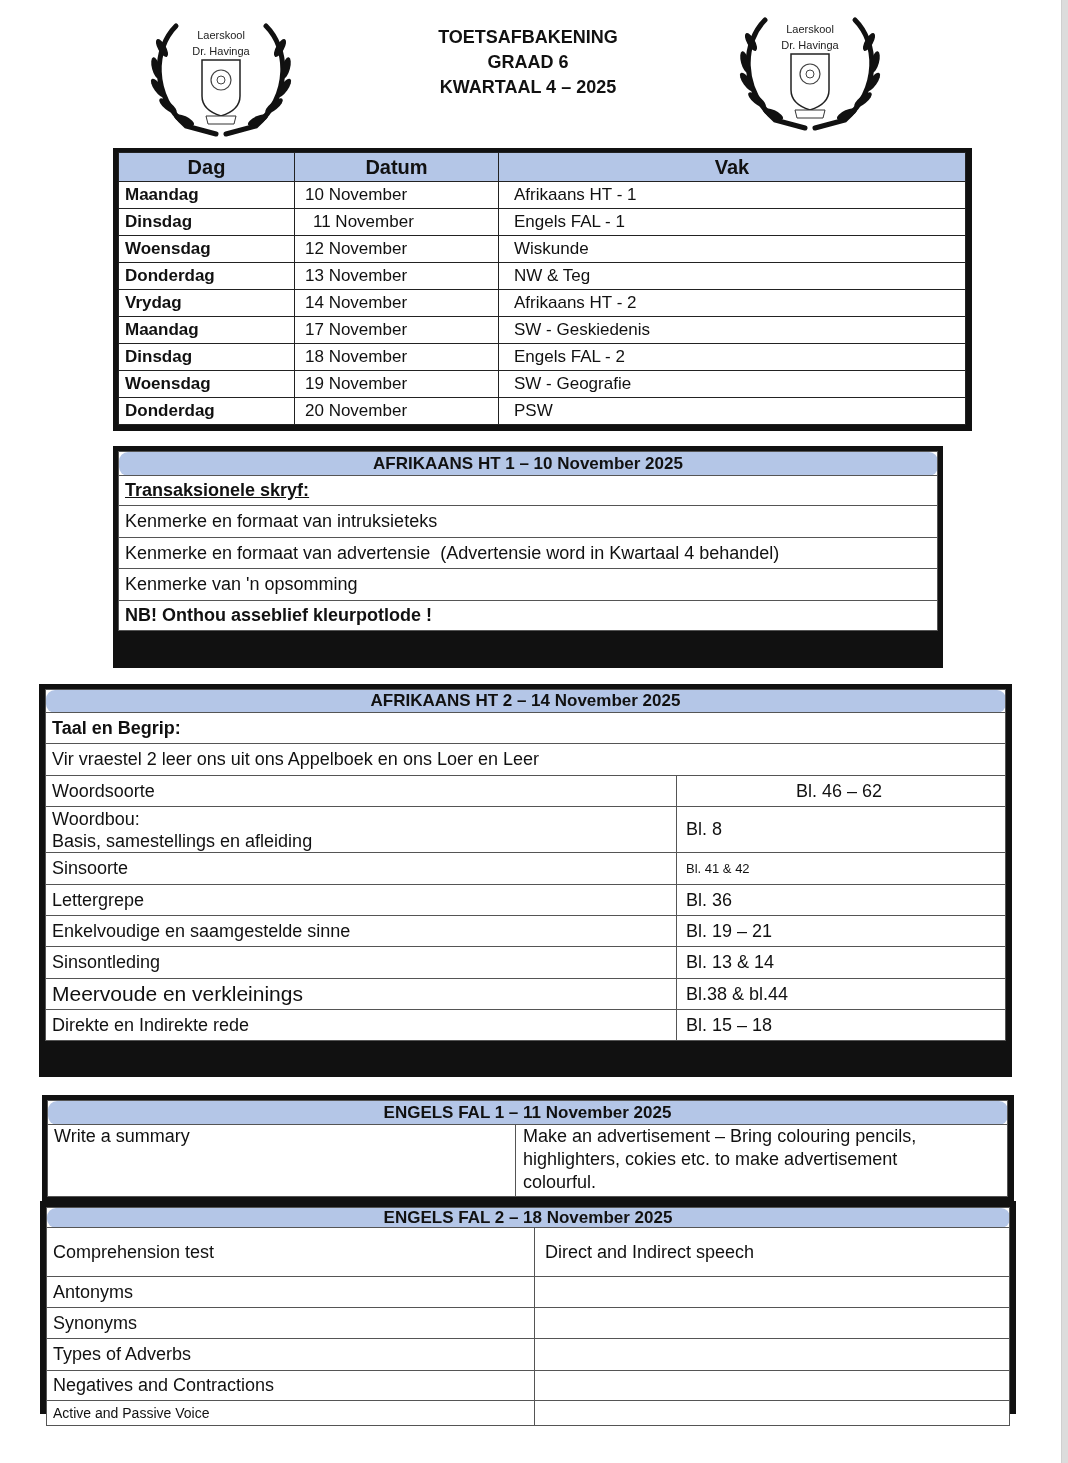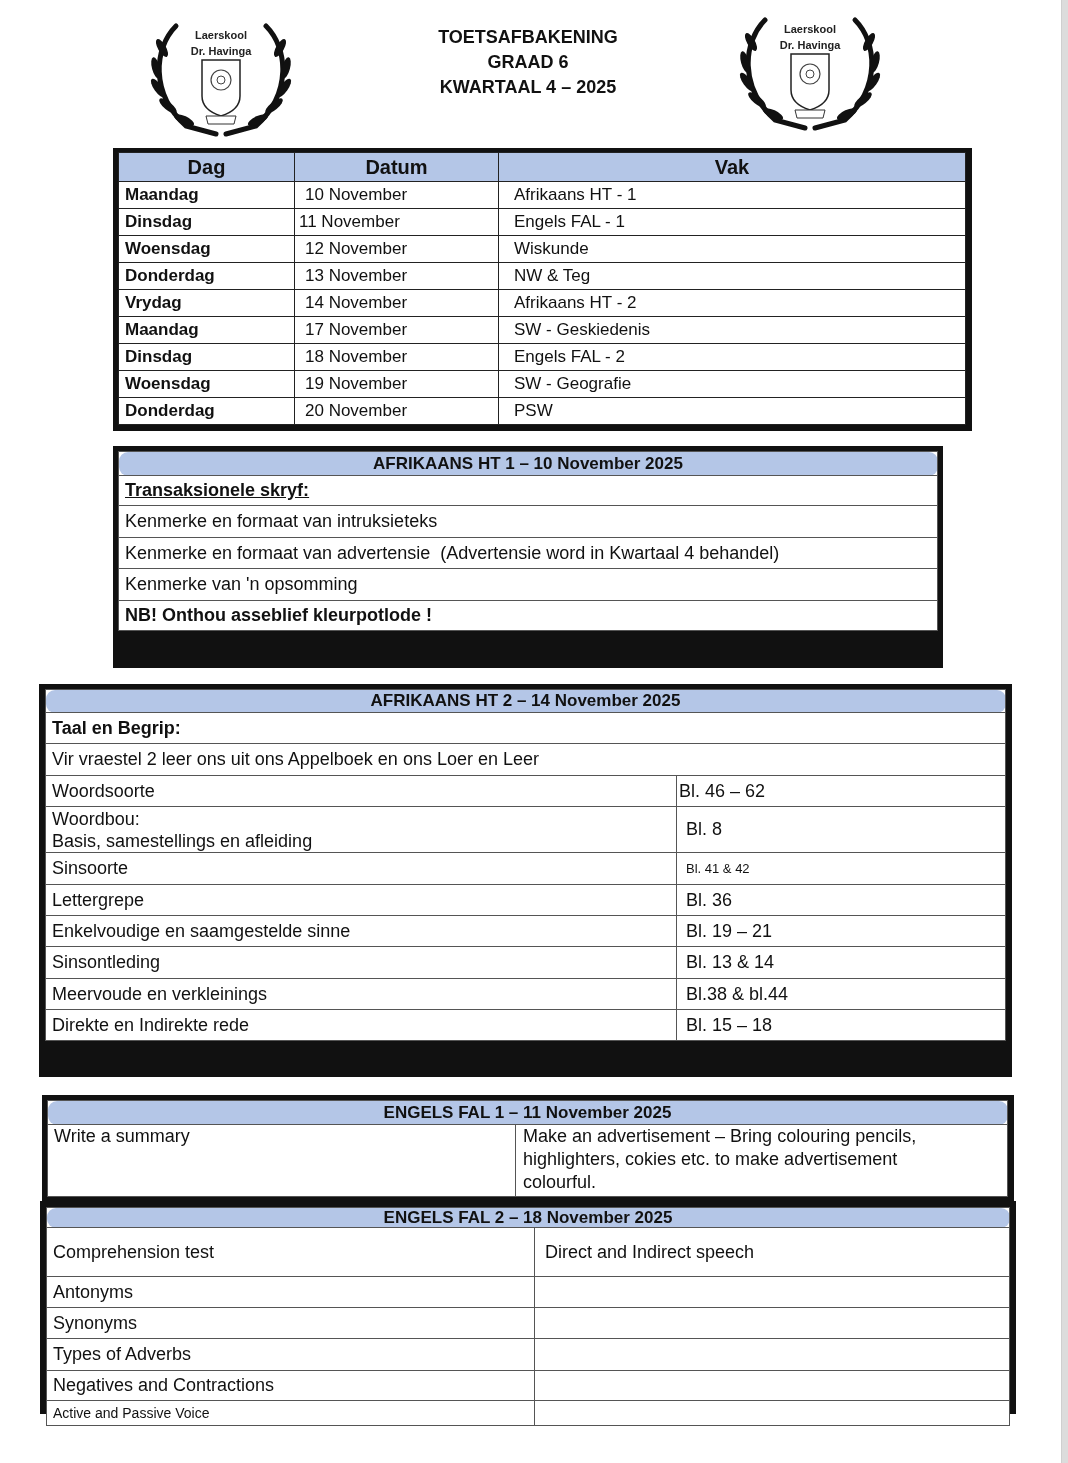"Laerskool" .logo .lname { font-weight: bold -> normal }
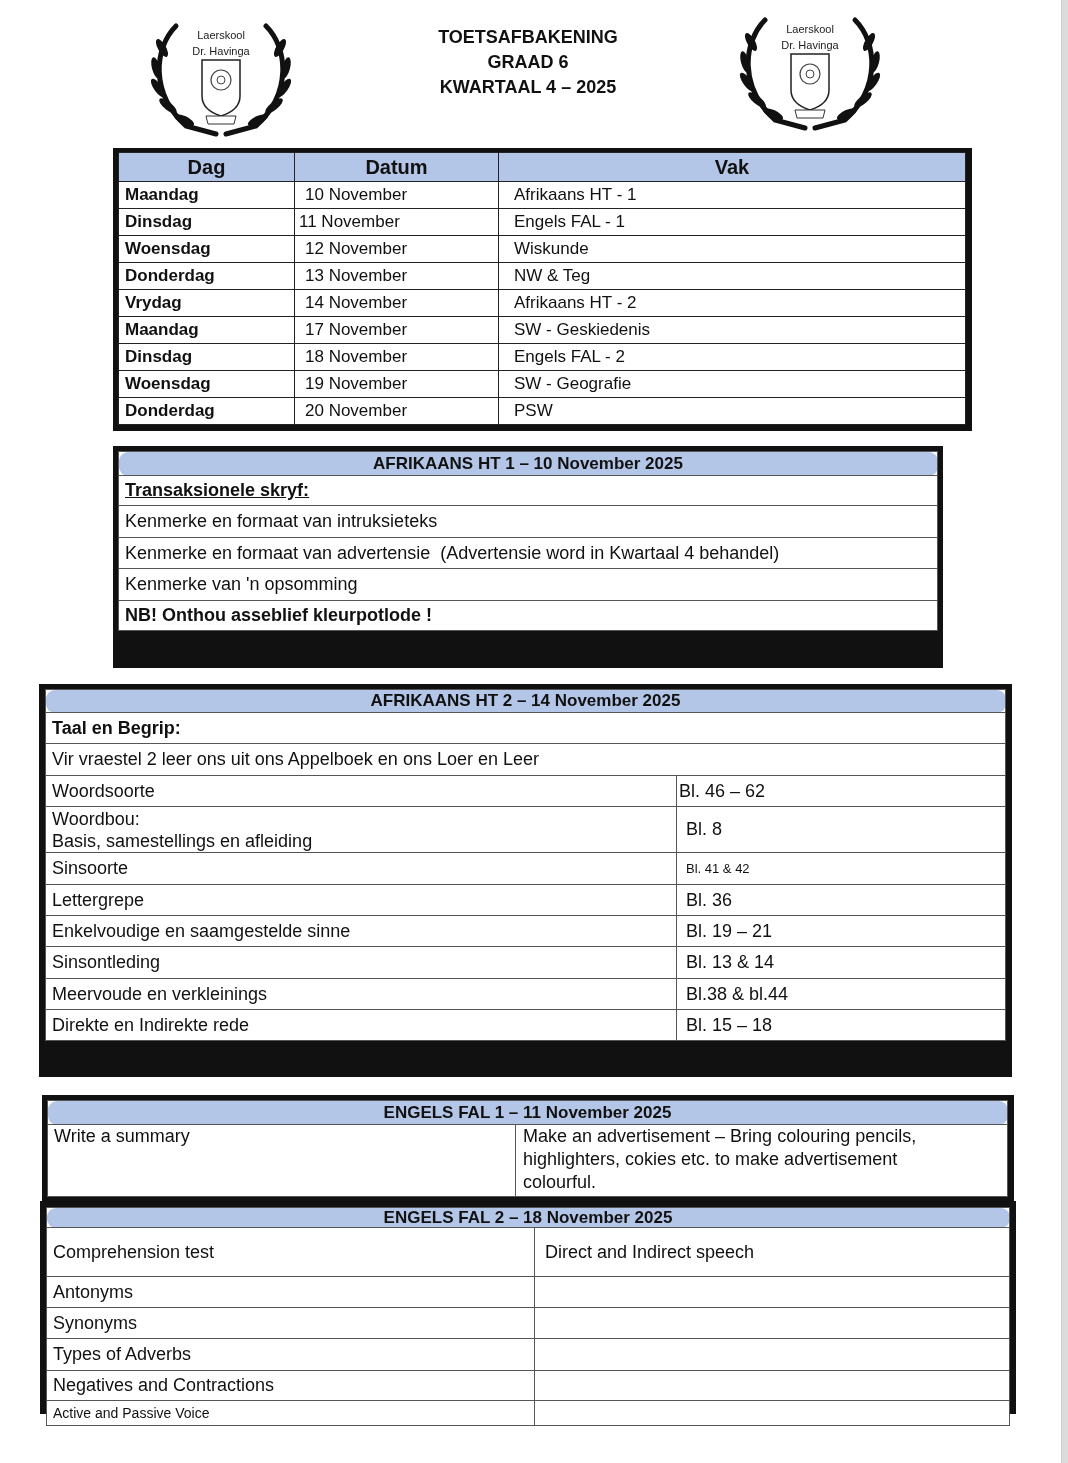"11 November" td { padding-left: 4px -> 18px }
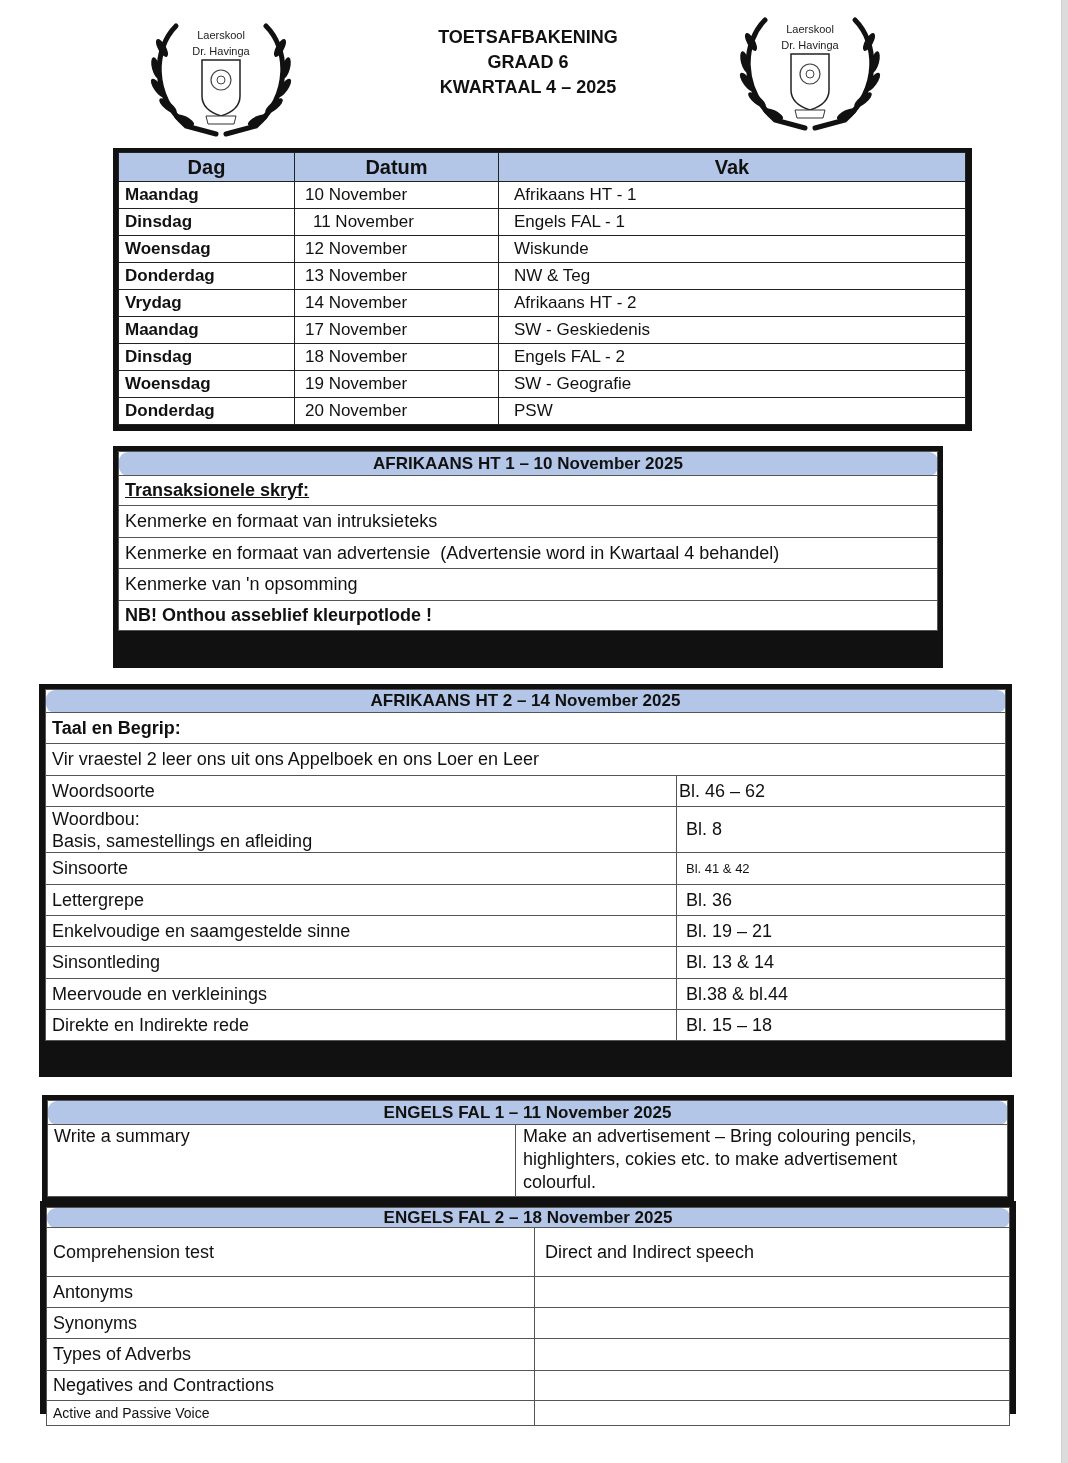"Bl. 46 – 62" td { text-align: none -> center }
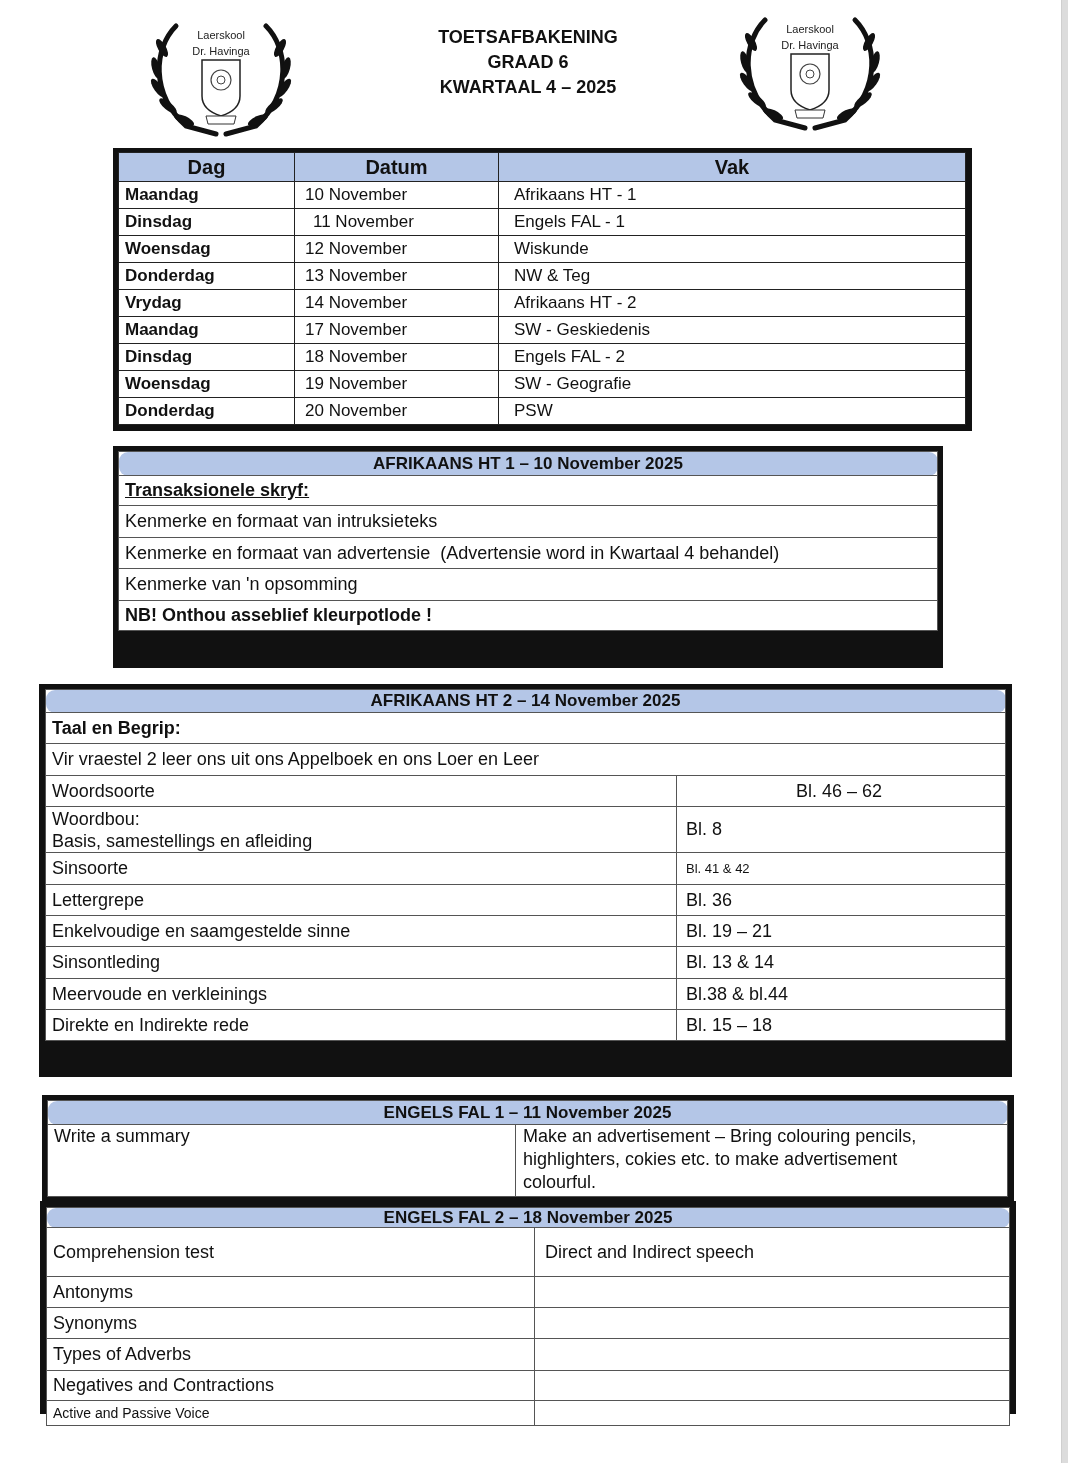"Meervoude en verkleinings" td { font-size: 18px -> 21px }
